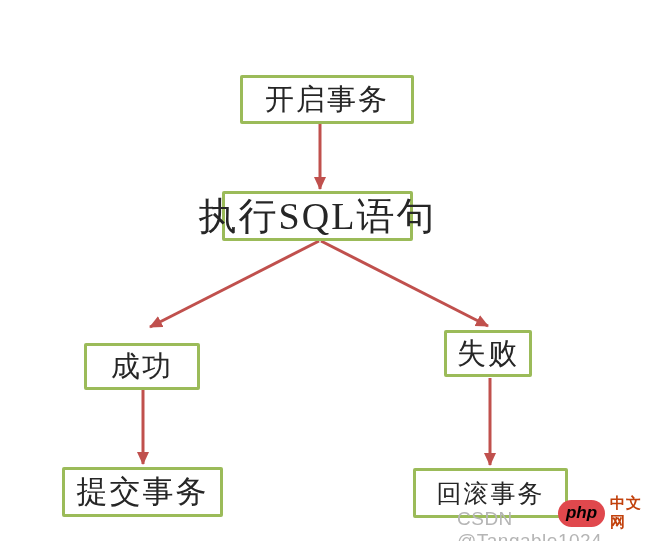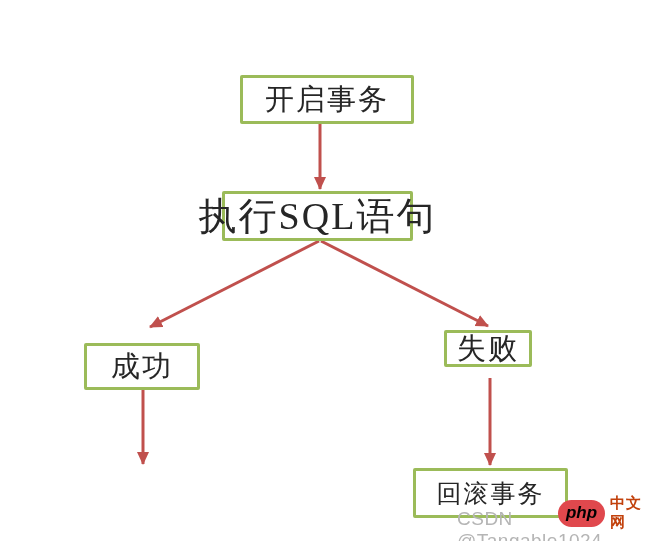"失败" .node-fail { height: 37px -> 47px }
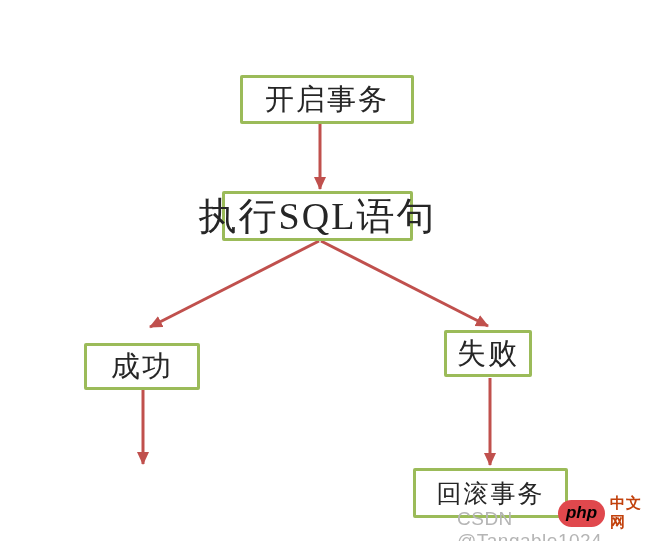"提交事务" div.node { html: none -> <div>提交事务</div> }
